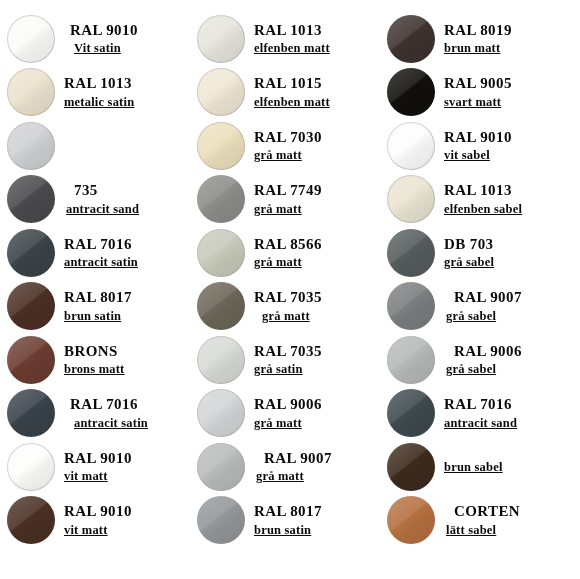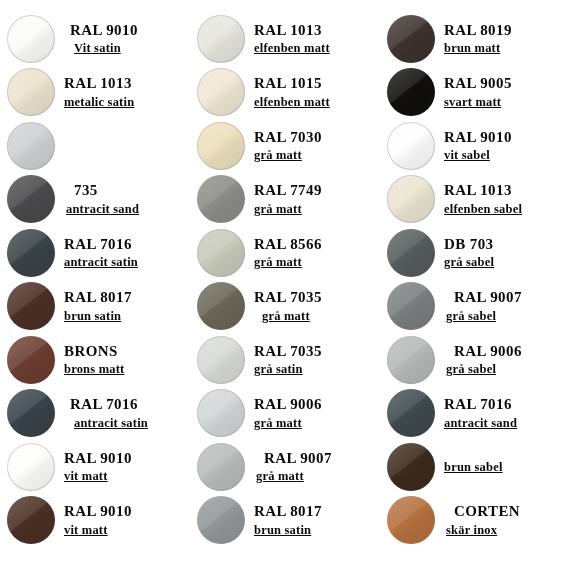"skär inox" div.swatch-finish { text: skär inox -> lätt sabel }
